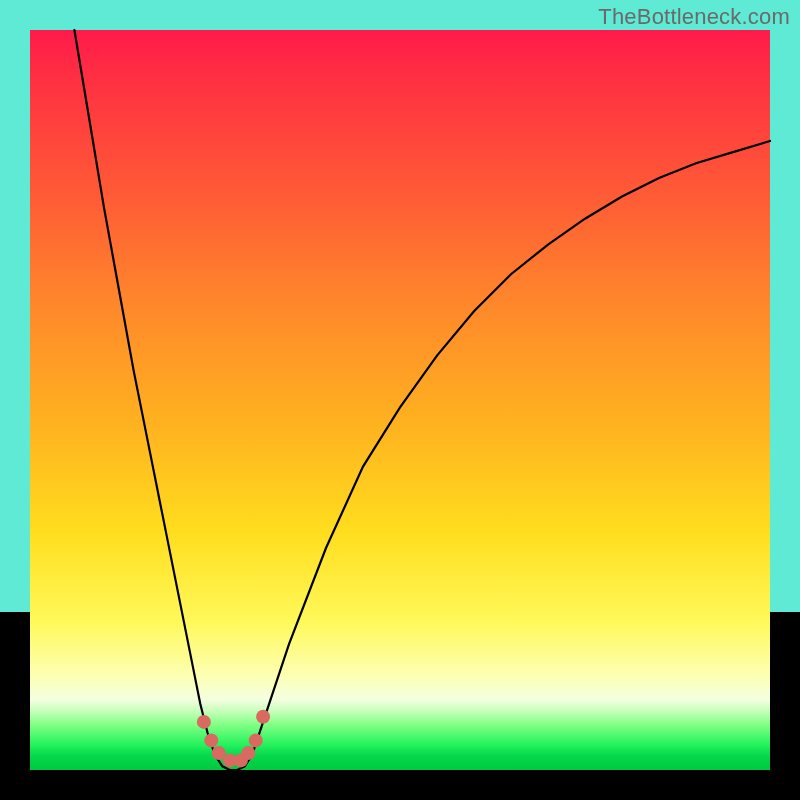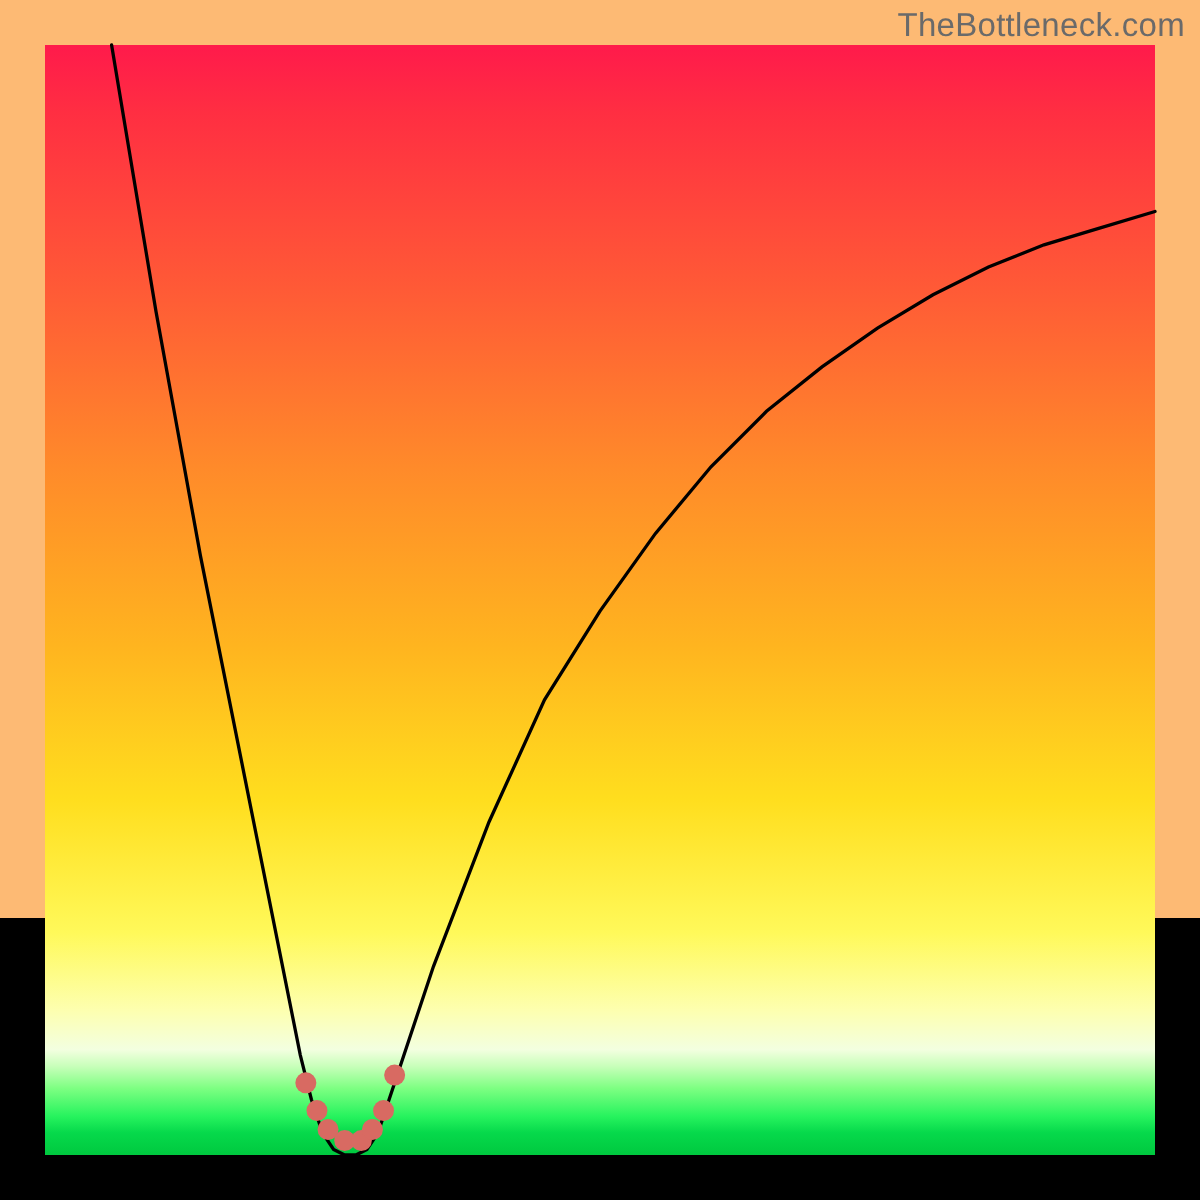"TheBottleneck.com" .frame { background: #fdba74 -> #5eead4 }
